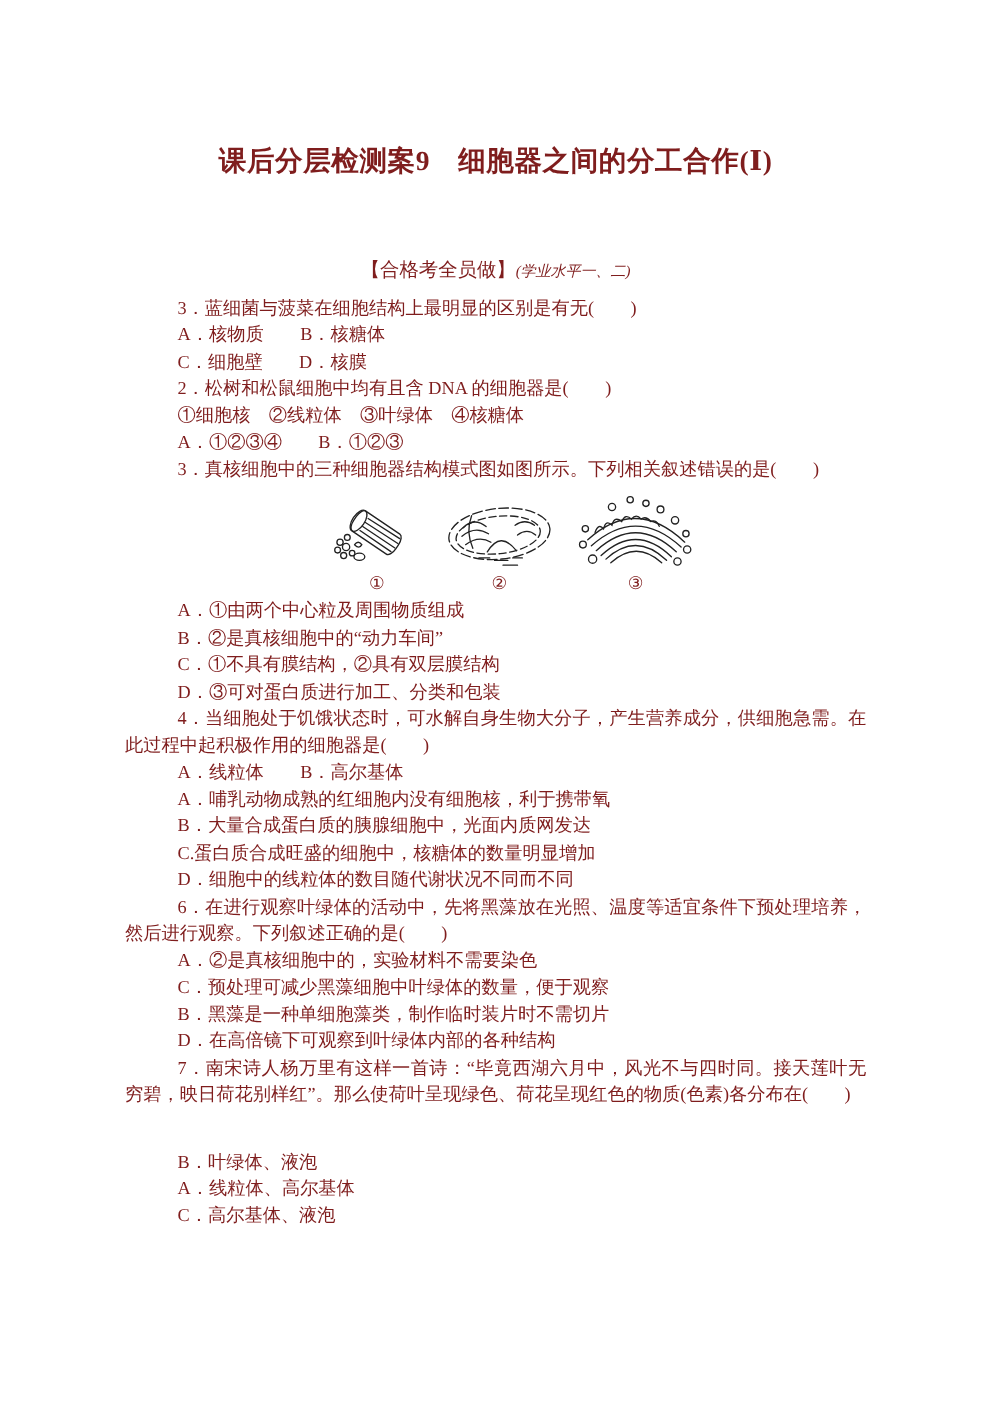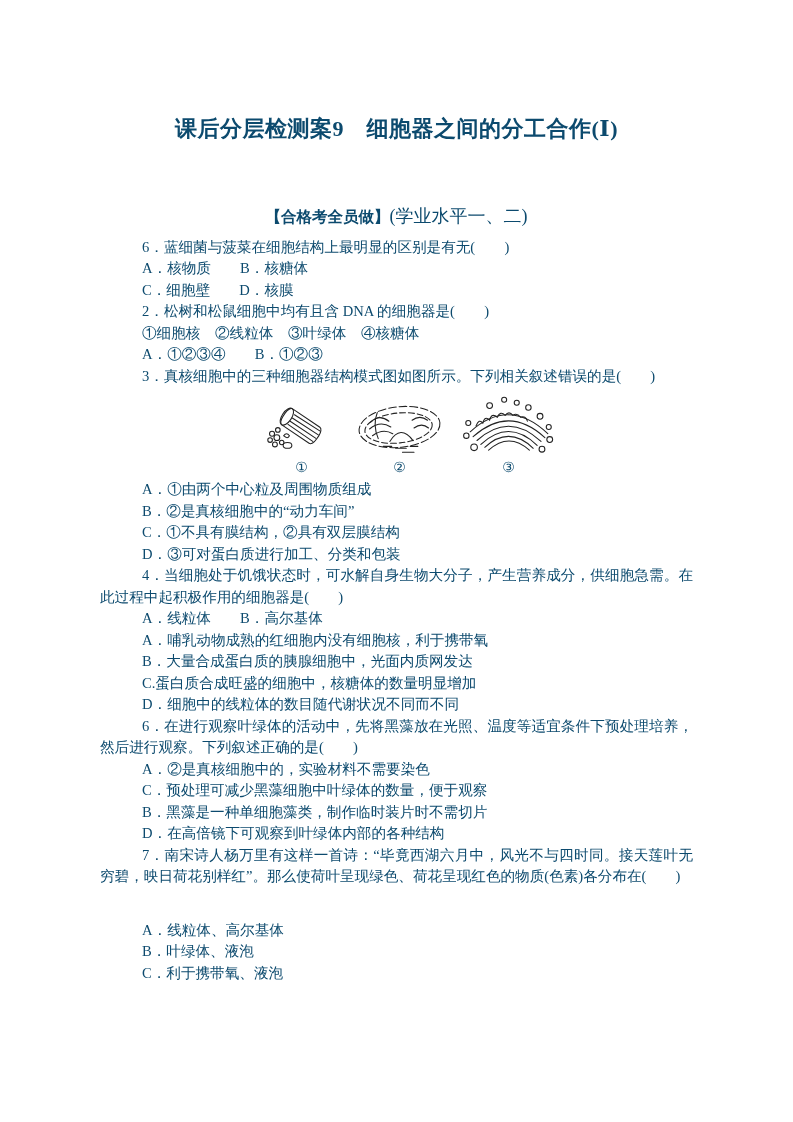"课后分层检测案9 细胞器之间的分工合作(Ⅰ)" .page { color: #0c4a6e -> #7f1d1d }
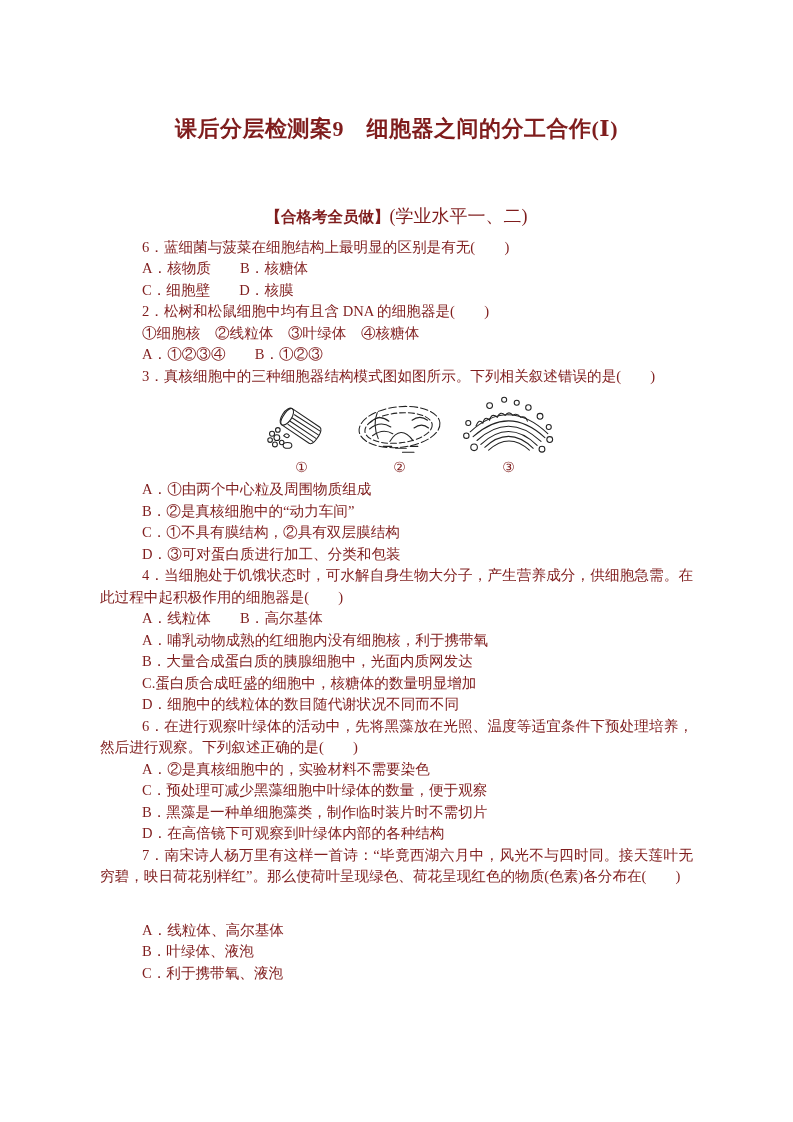"【合格考全员做】" .sh-bold { font-weight: bold -> normal }
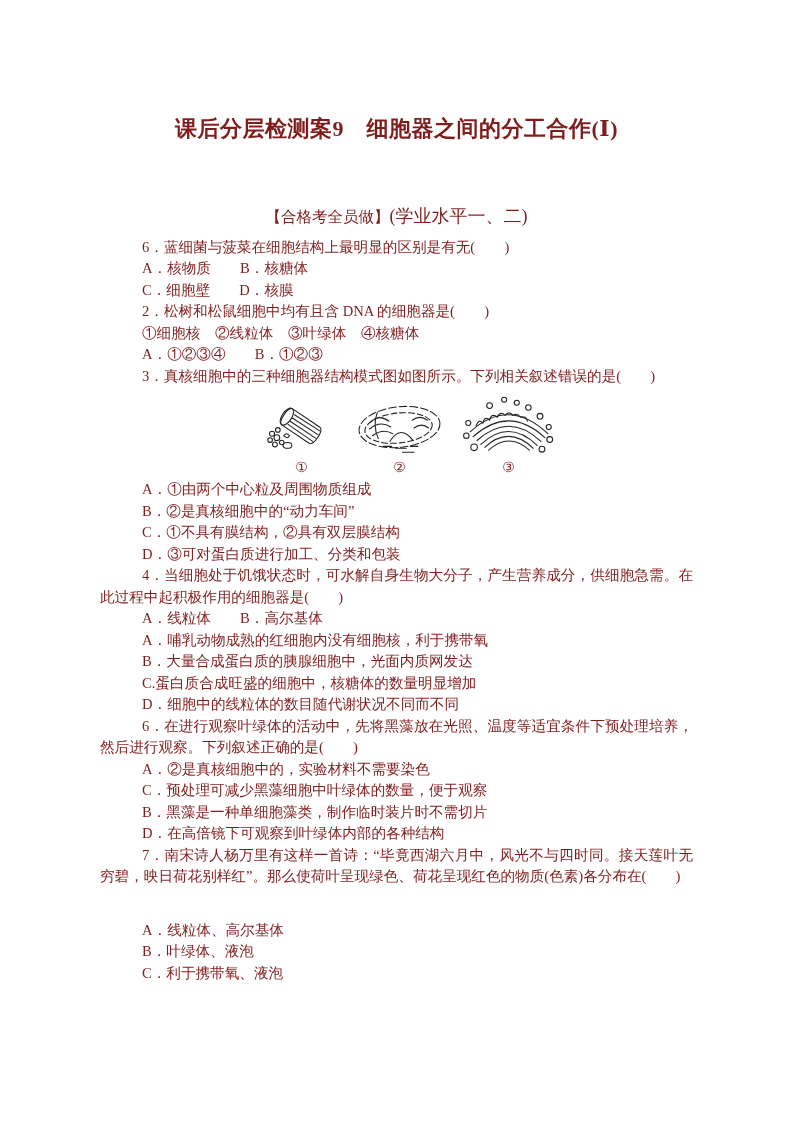"(学业水平一、二)" .sh-note { font-size: 18px -> 12px; font-style: none -> italic }
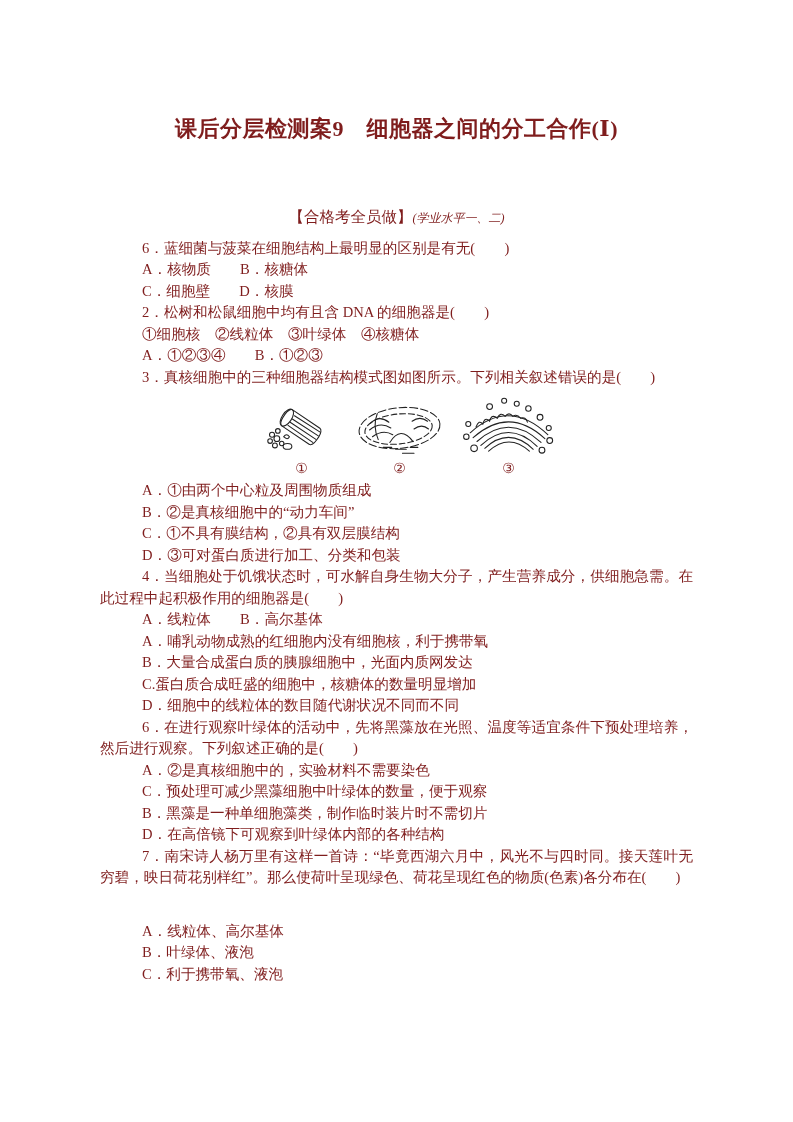"6．蓝细菌与菠菜在细胞结构上最明显的区别是有无( )" p.stem { text: 6 -> 3 }
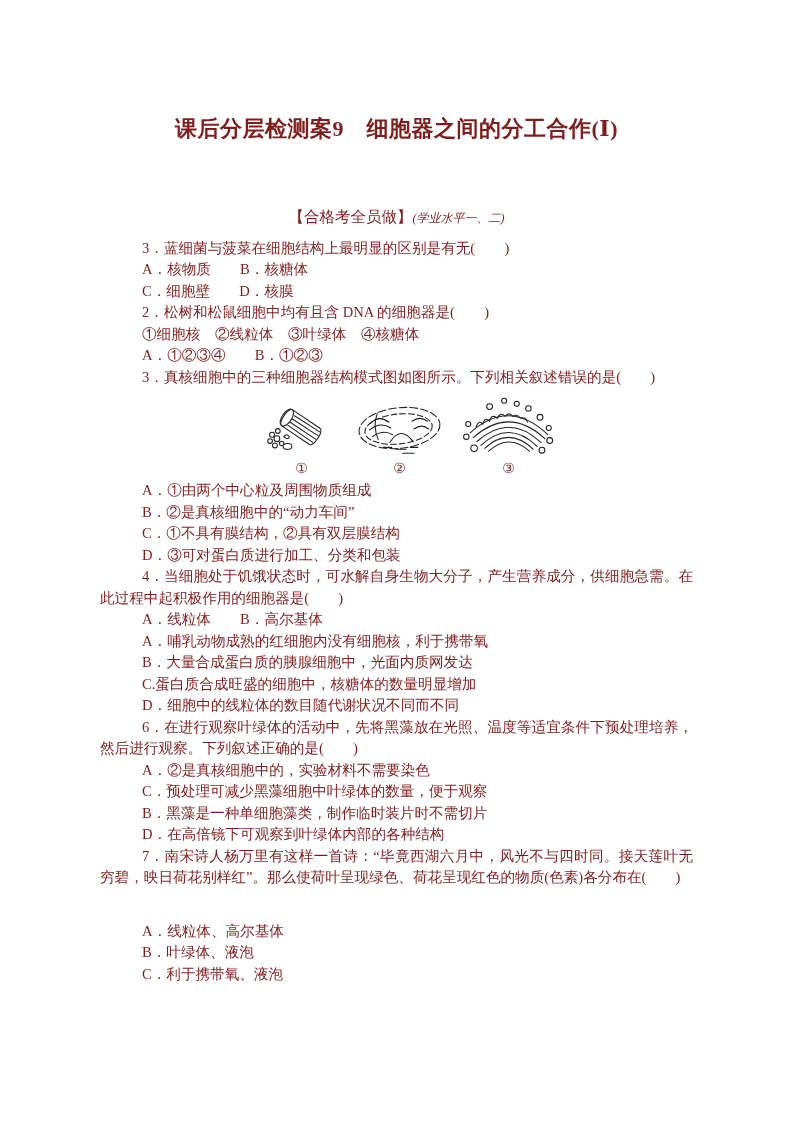"A．线粒体、高尔基体" p.opt { order: before "B．叶绿体、液泡" -> after "B．叶绿体、液泡" }
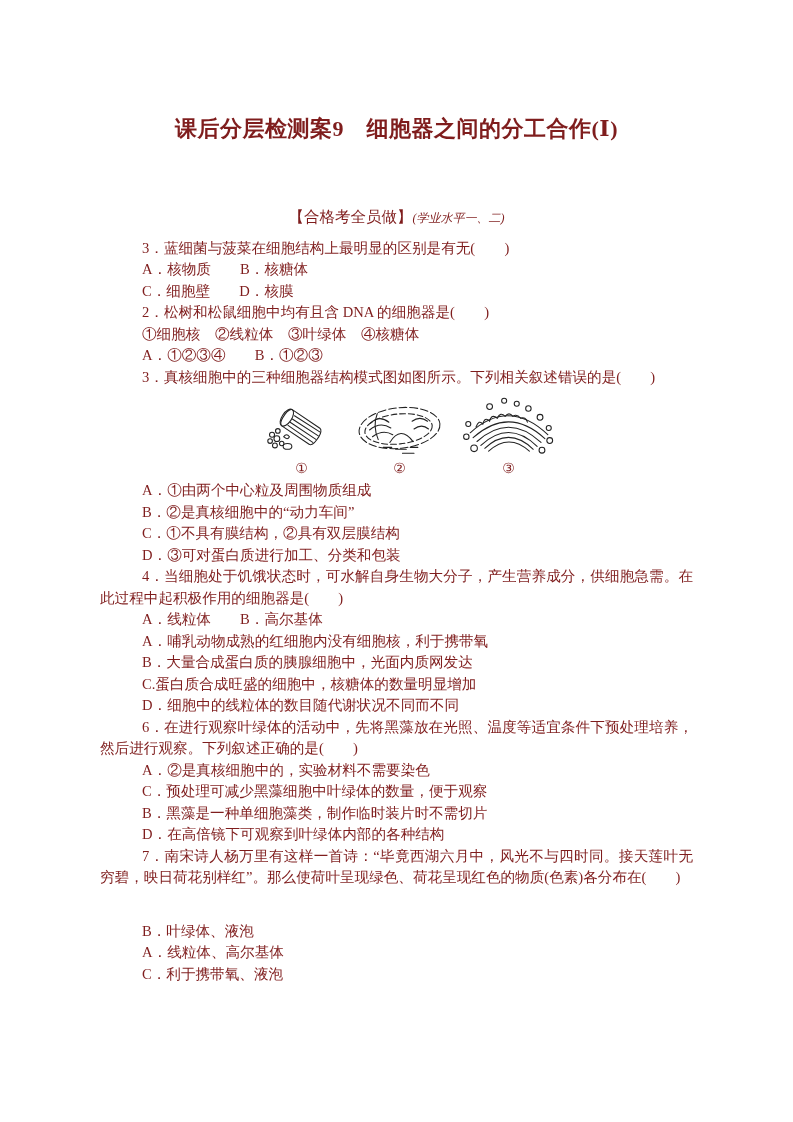"C．利于携带氧、液泡" p.opt { text: 利于携带氧 -> 高尔基体 }
